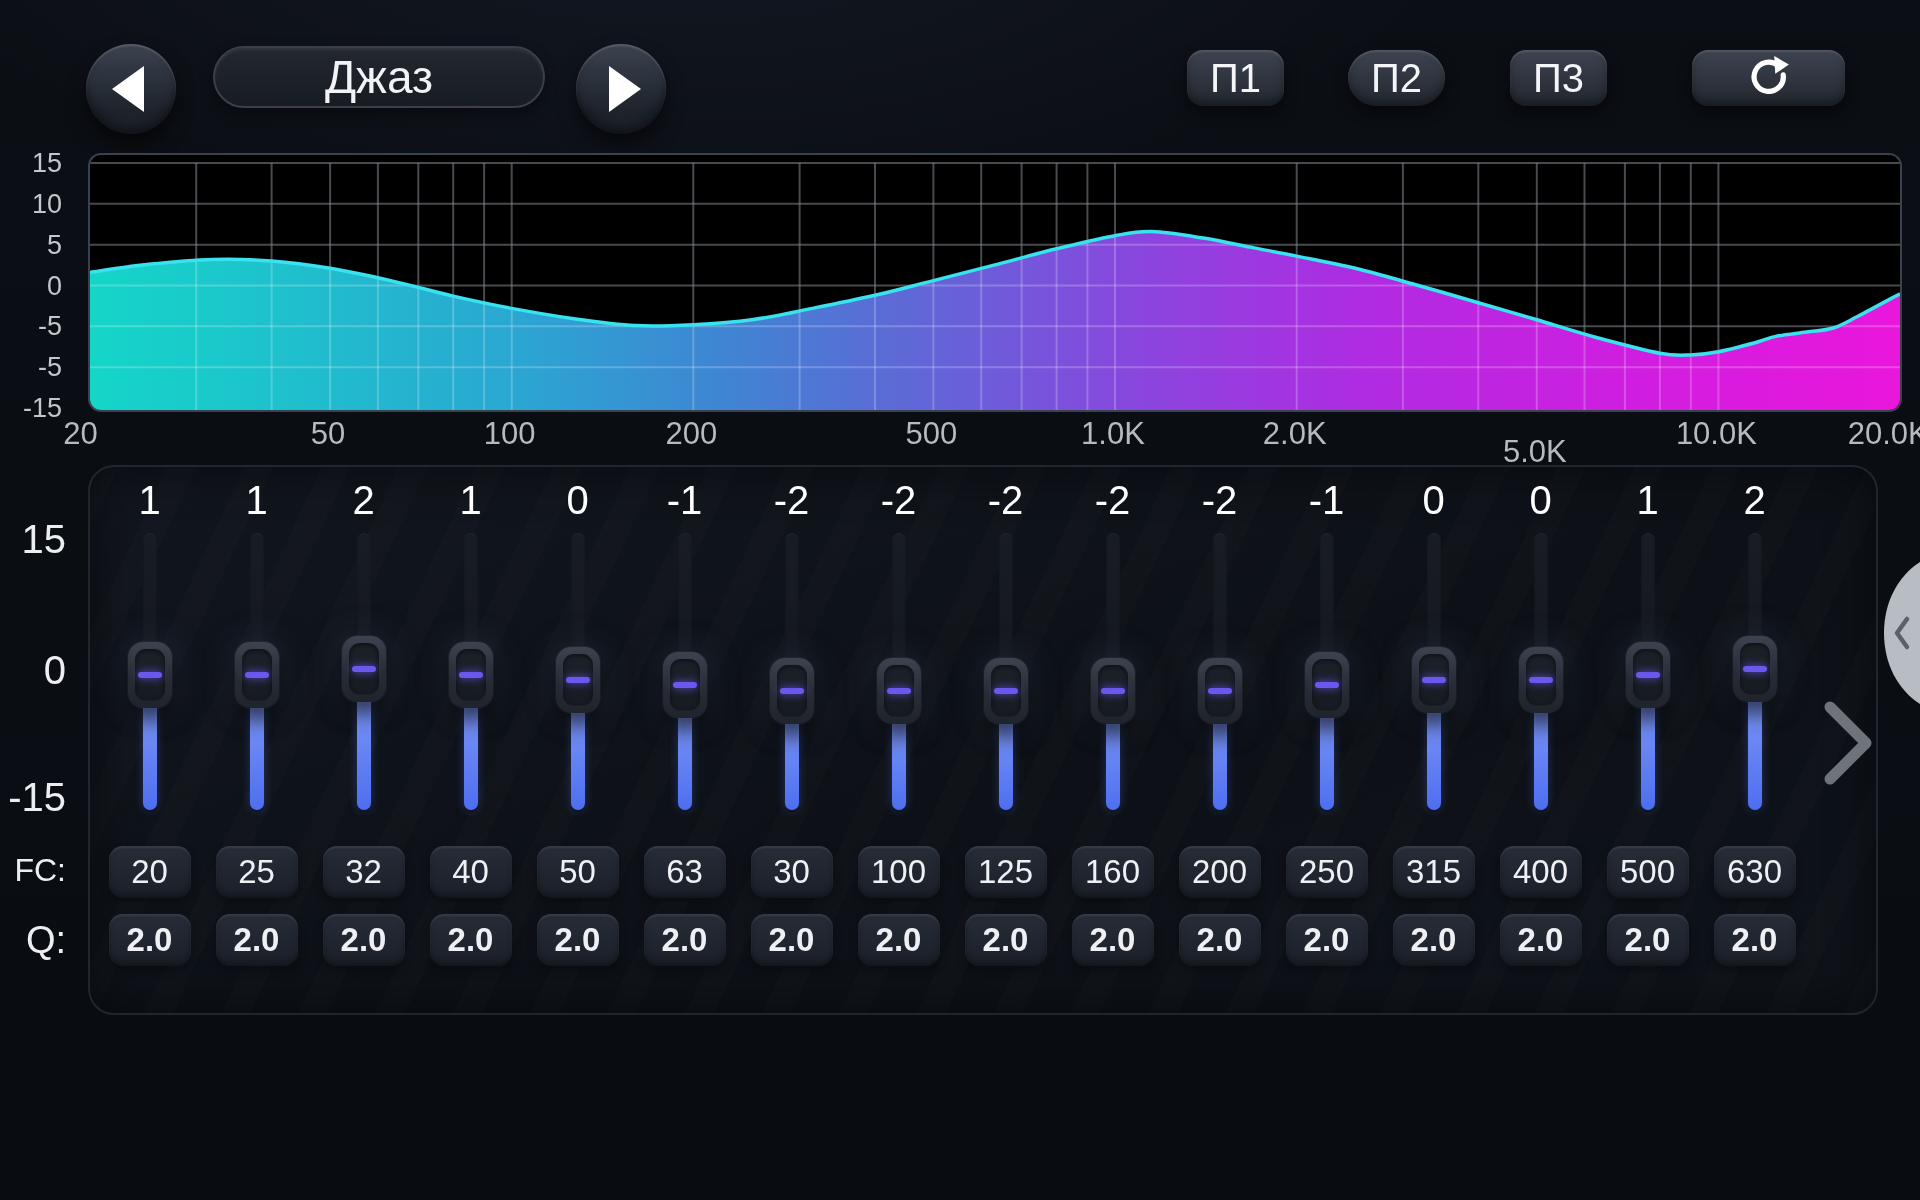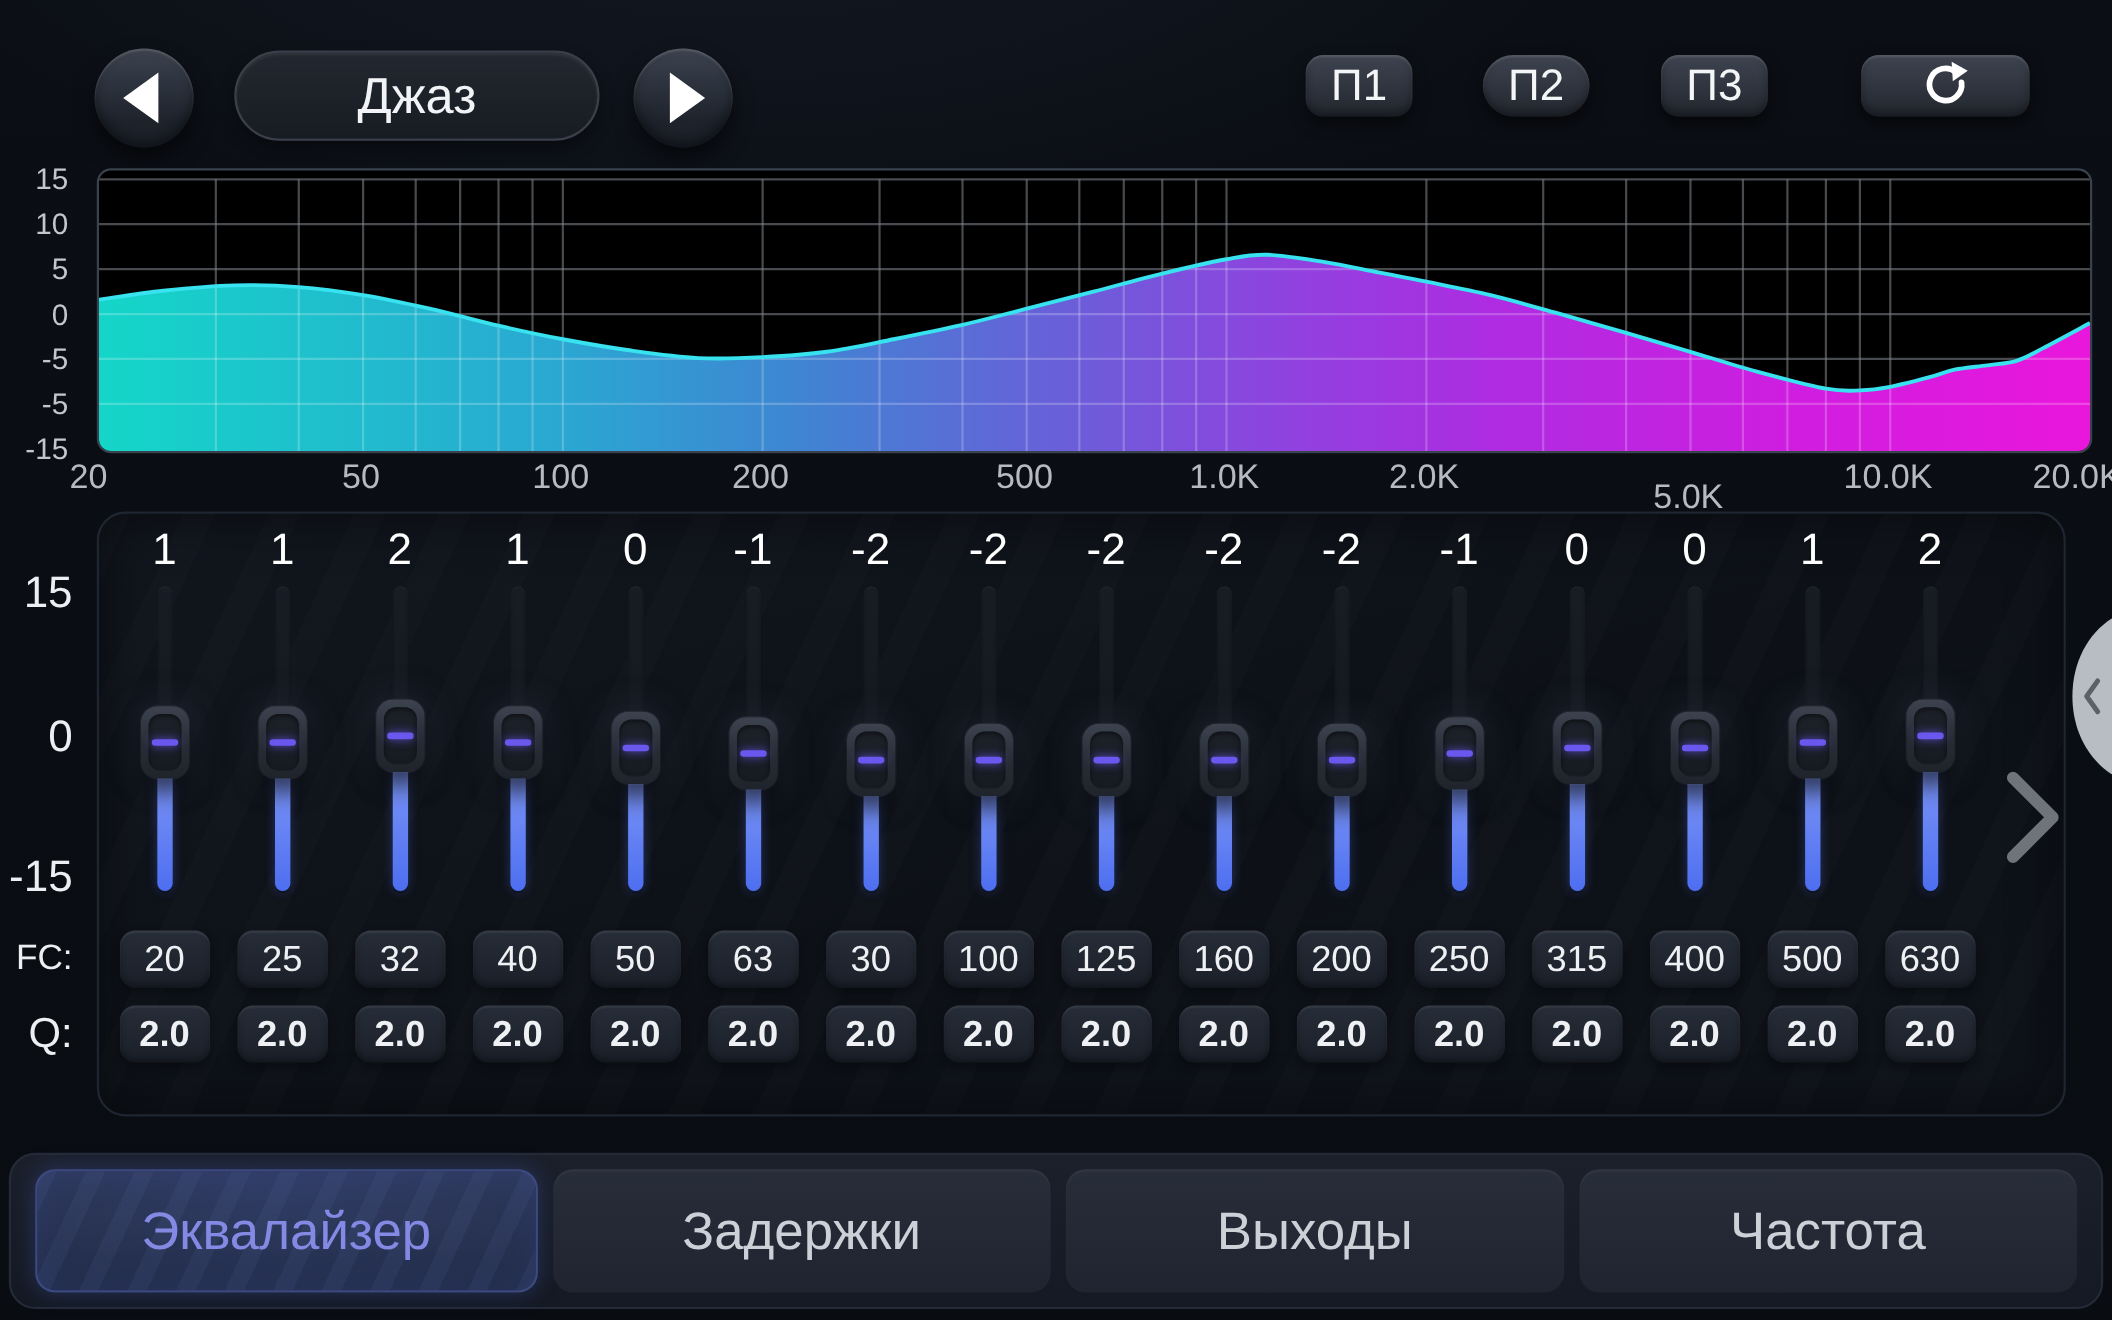"Джаз" .preset-pill { height: 82px -> 62px }
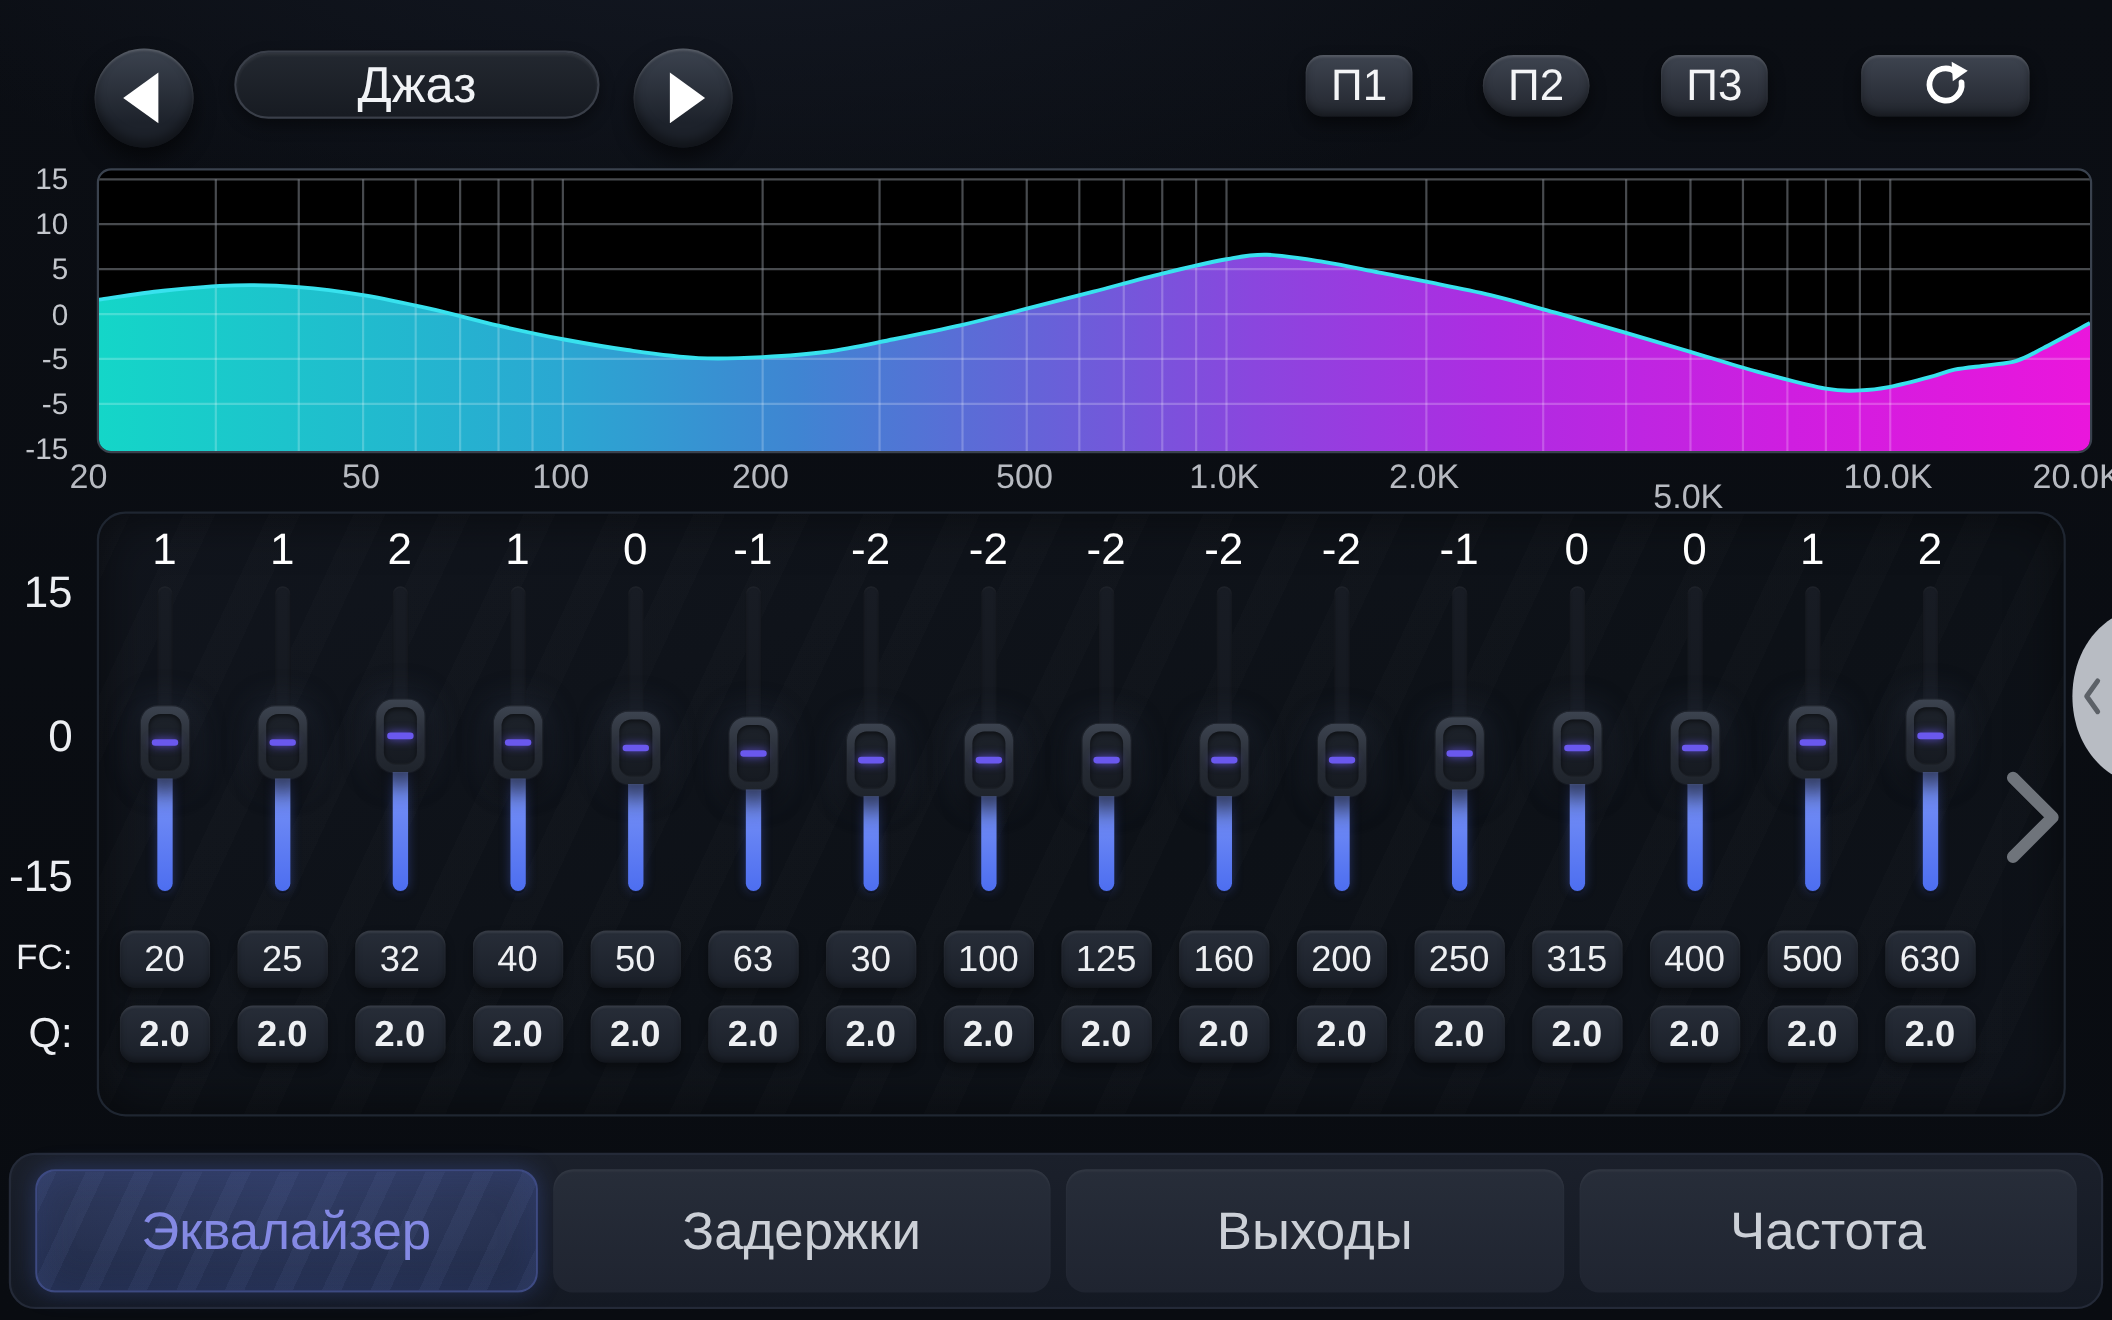"Эквалайзер" nav.tabbar { html: <nav> <div> <span>Эквалайзер</span> </div> <div> <span>Задержки</span> </div> <div> <span>Выходы</span> </div> <div> <span>Частота</span> </div> </nav> -> none }
